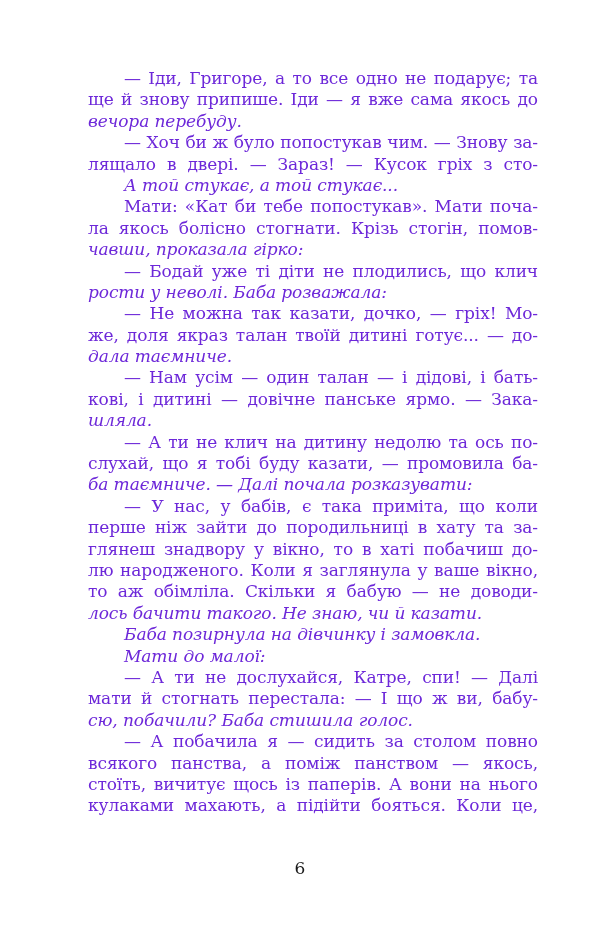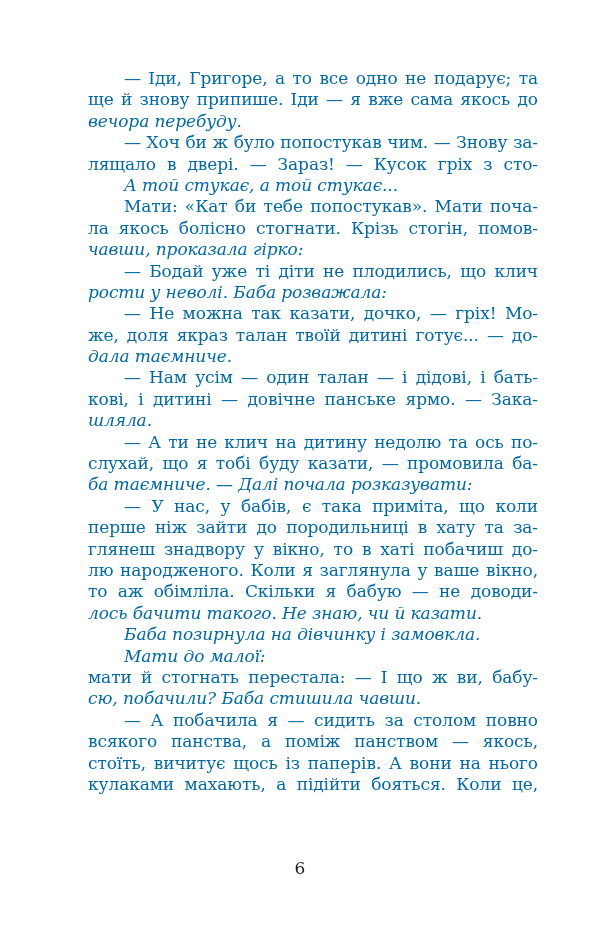"— Іди, Григоре, а то" .page { color: #0369a1 -> #6d28d9 }
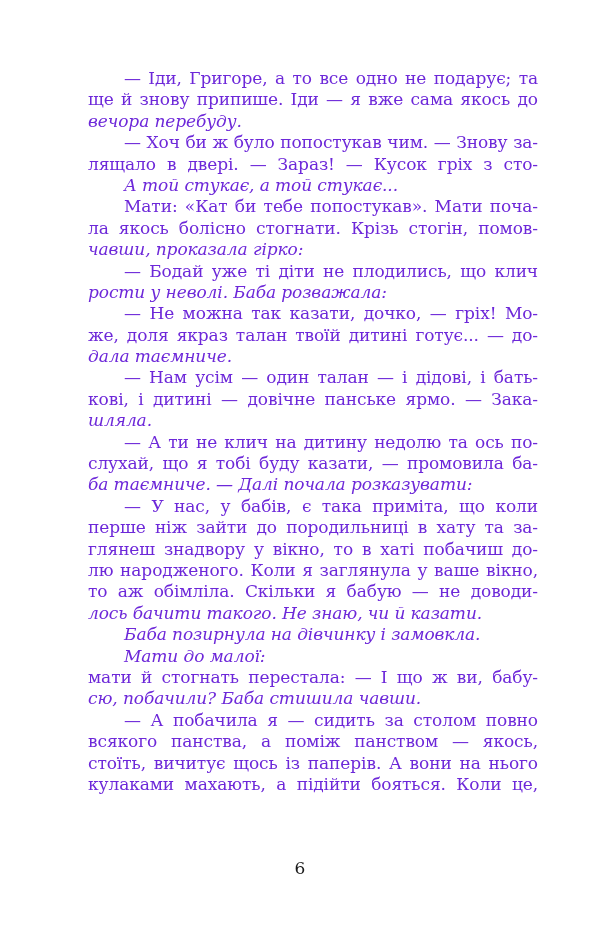"— А ти не дослухайся," span.line { html: none -> <span>— А ти не дослухайся, Катре, спи! — Далі</span> }
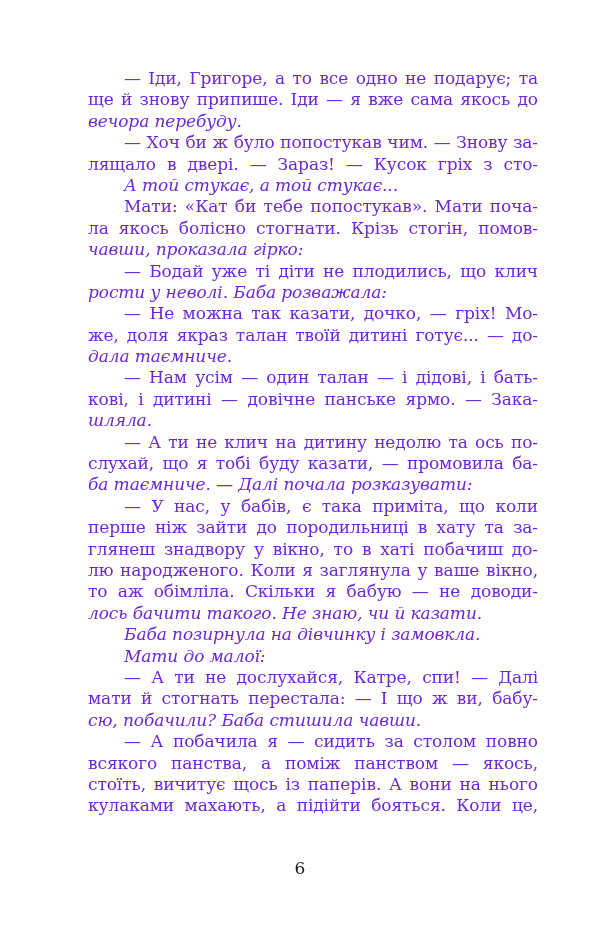"сю, побачили? Баба стишила чавши." span.line { text: чавши -> голос }
